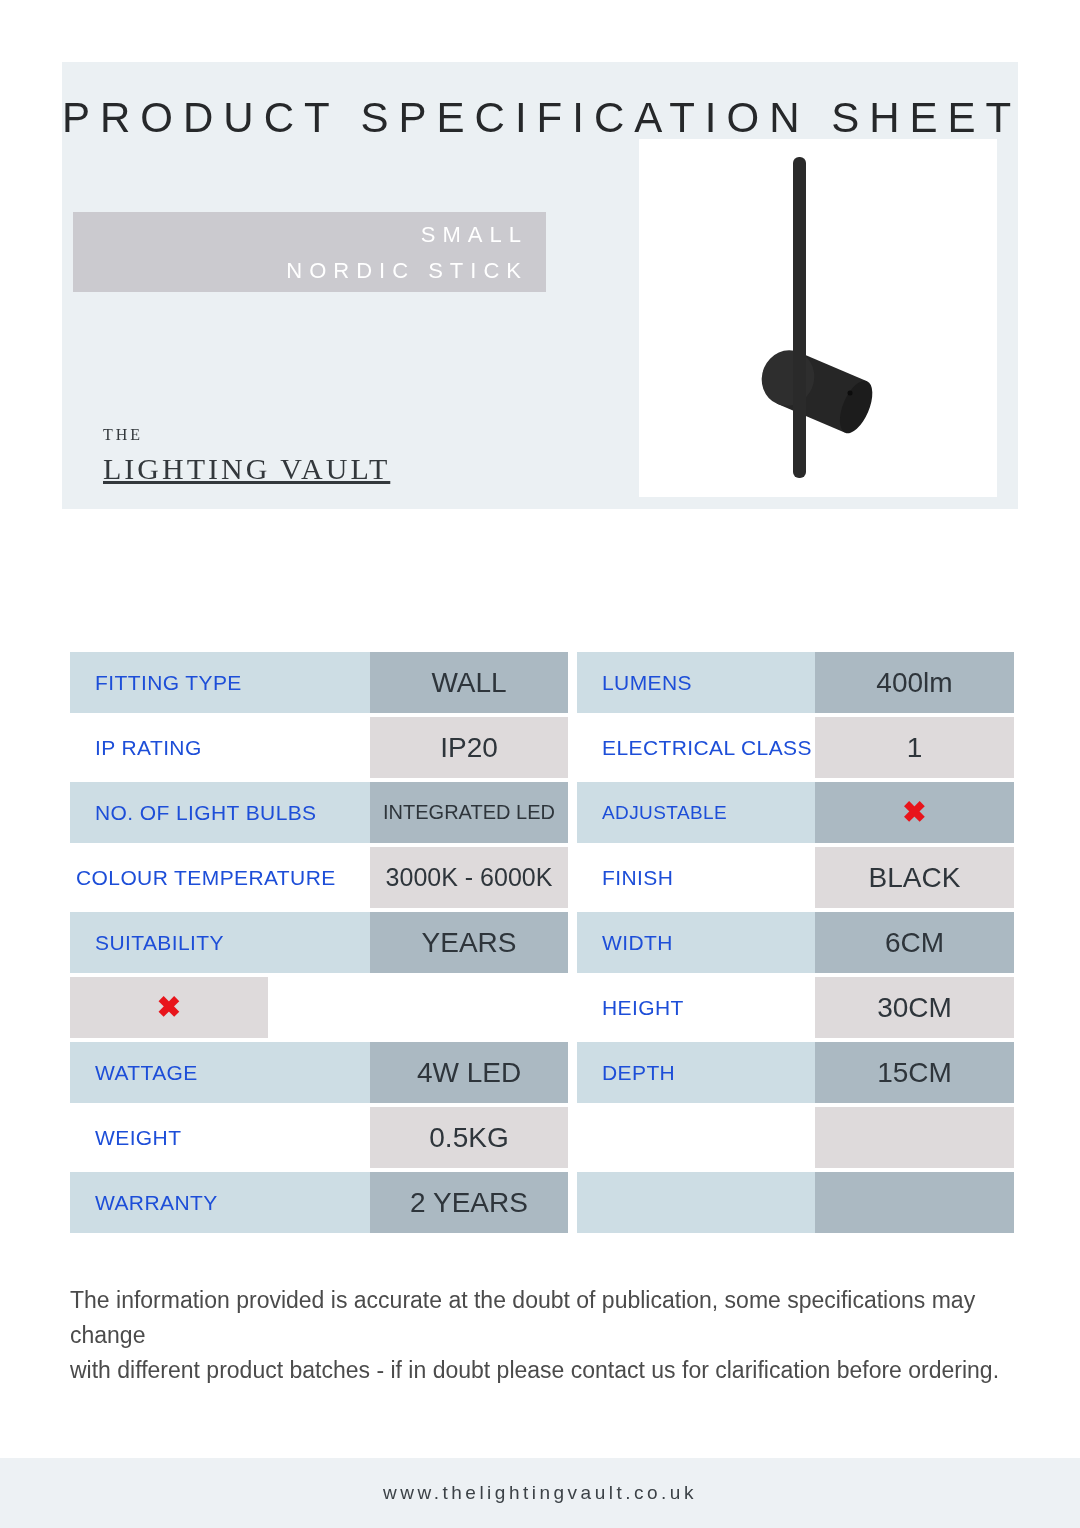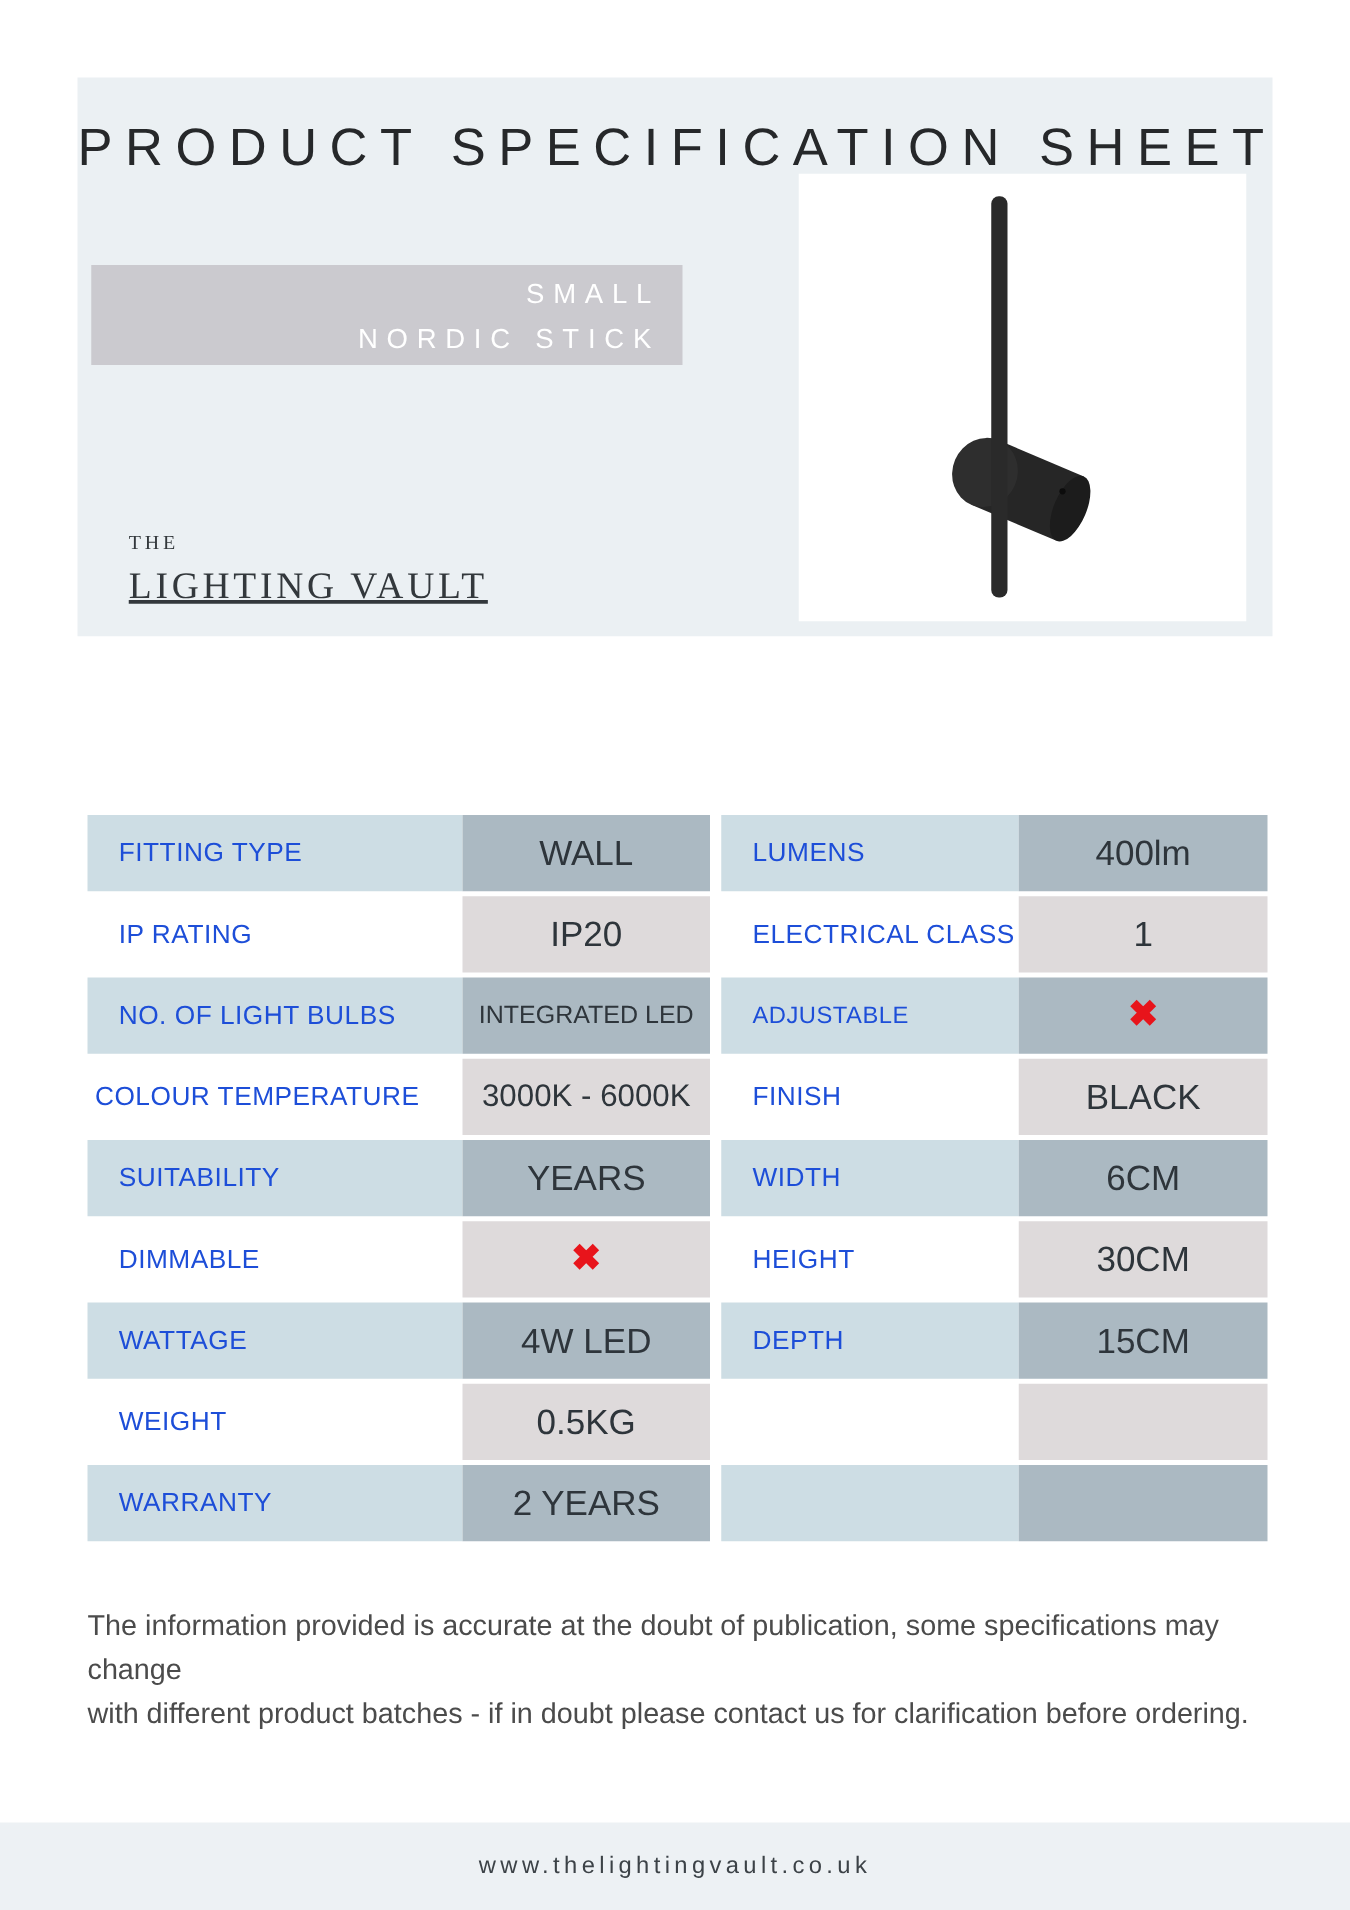"DIMMABLE" div.spec-label { html: <div>DIMMABLE</div> -> none }
